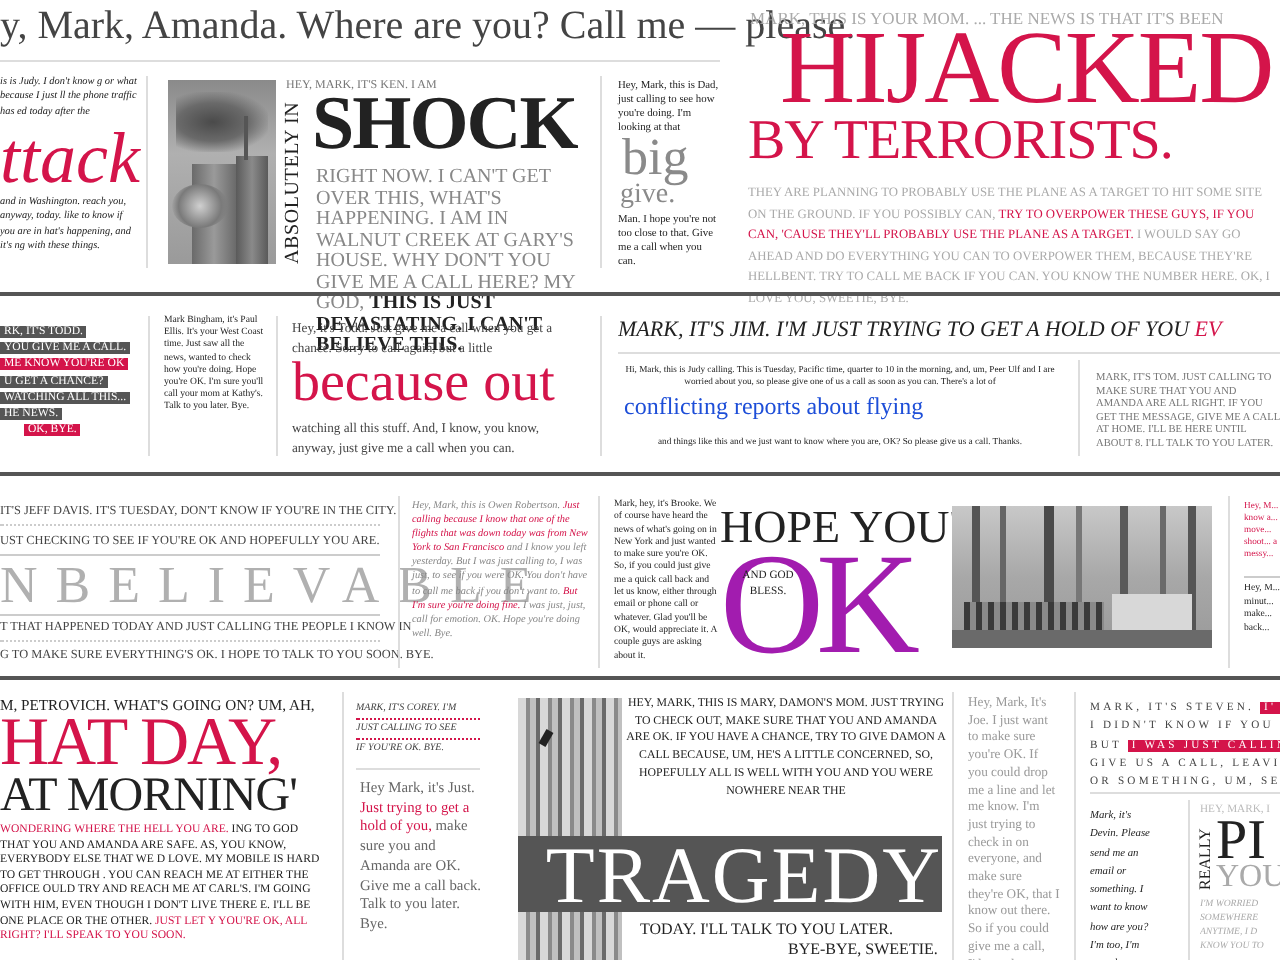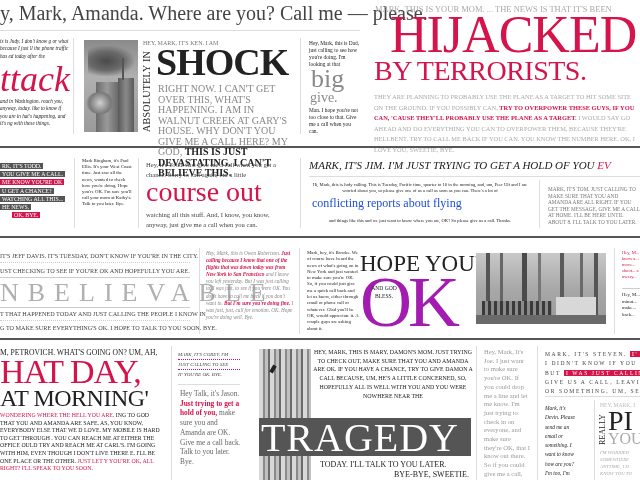"course out" div.abs { text: course -> because }
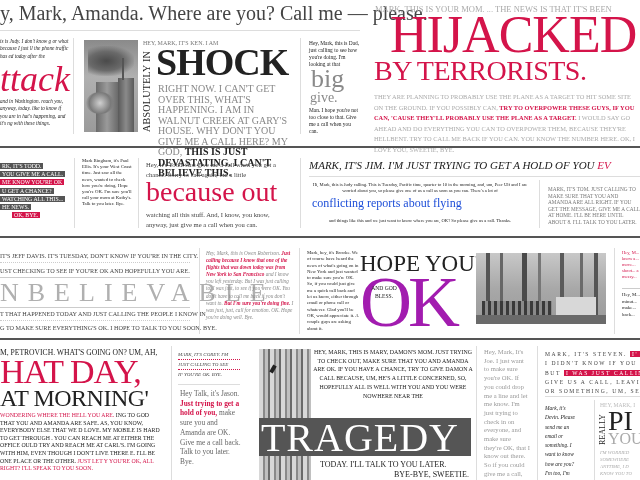"Hey Talk, it's Jason." span { text: Talk, it's Jason -> Mark, it's Just }
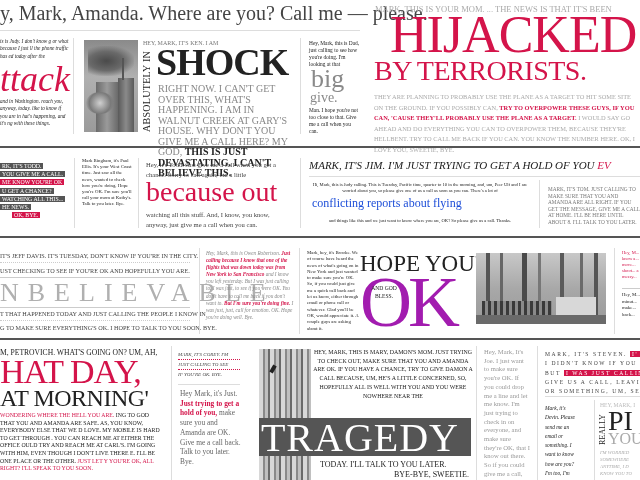"Just trying to get a" .b { font-weight: bold -> normal }
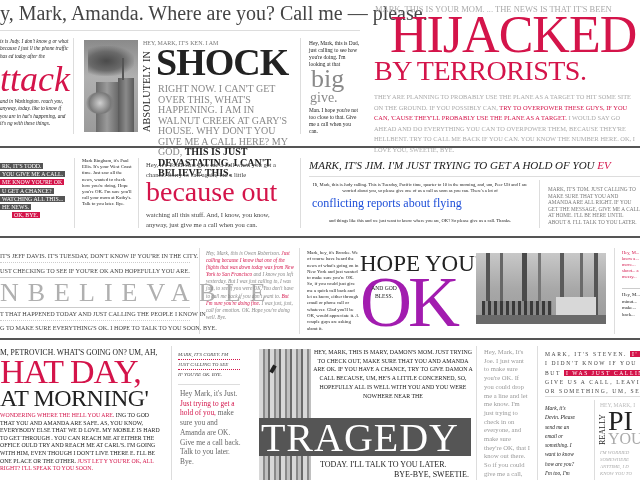"TRAGEDY" div.abs { padding-right: 12px -> 0 }
